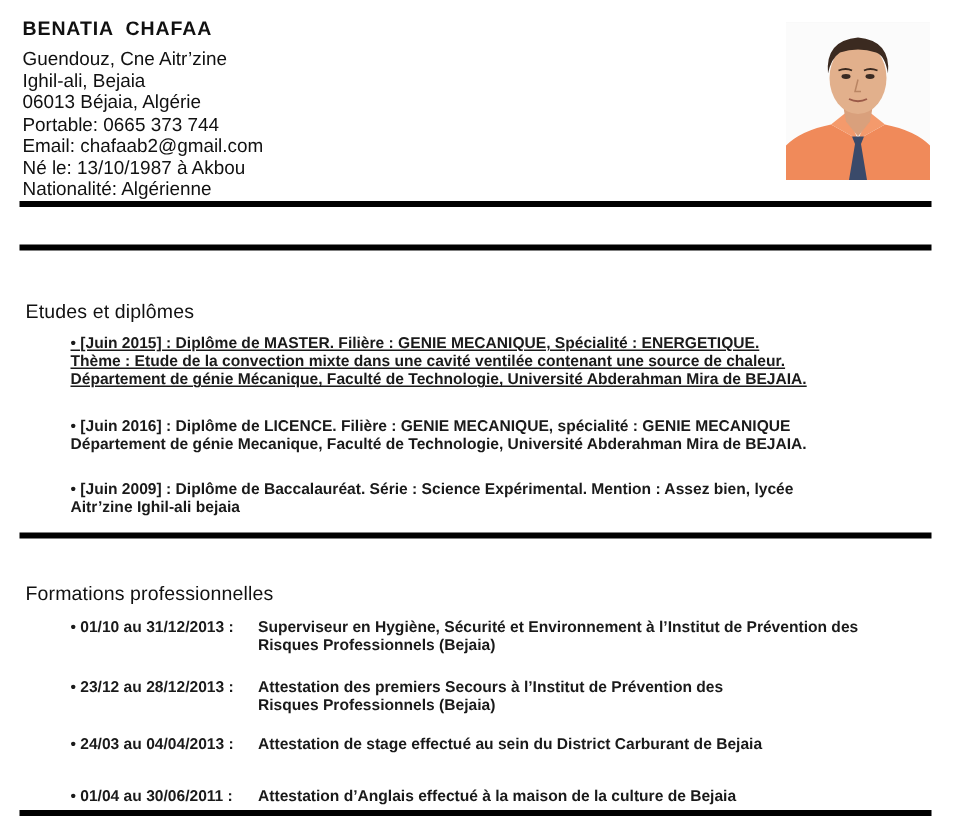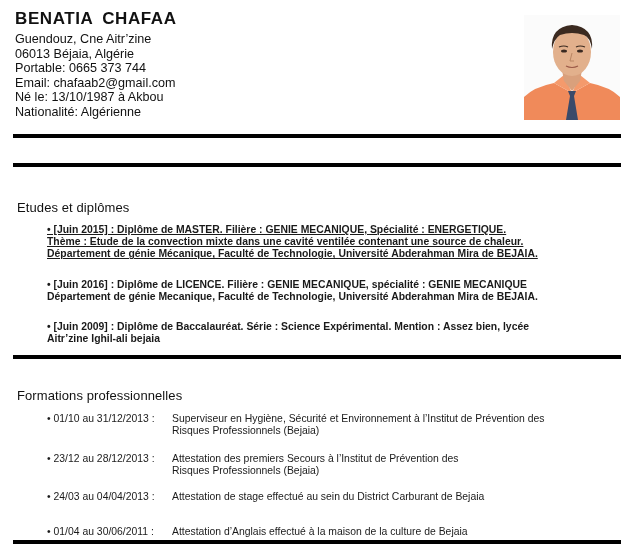"BENATIA CHAFAA" .name { font-size: 17px -> 13px }
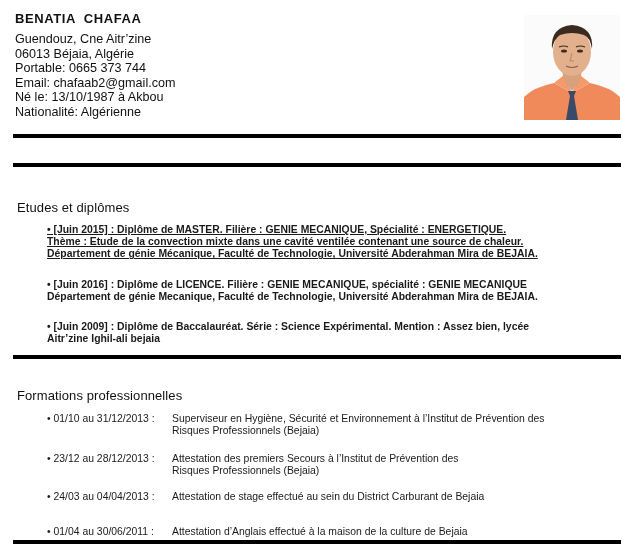"Ighil-ali, Bejaia" div { html: none -> <div>Ighil-ali, Bejaia</div> }
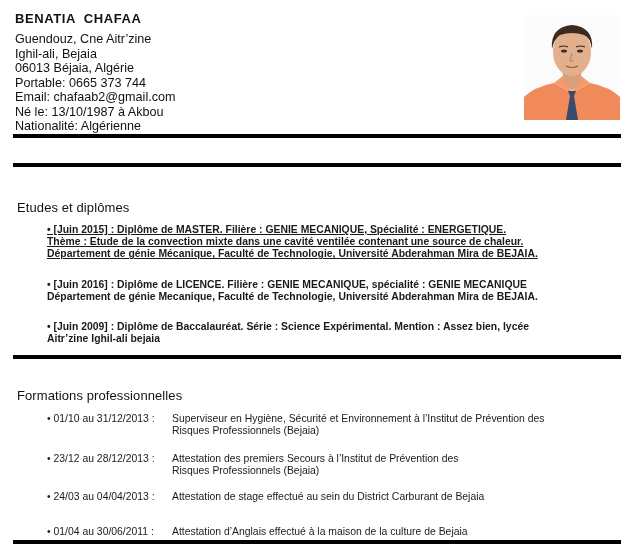"• 01/10 au 31/12/2013 :" .formation { font-weight: normal -> bold }
